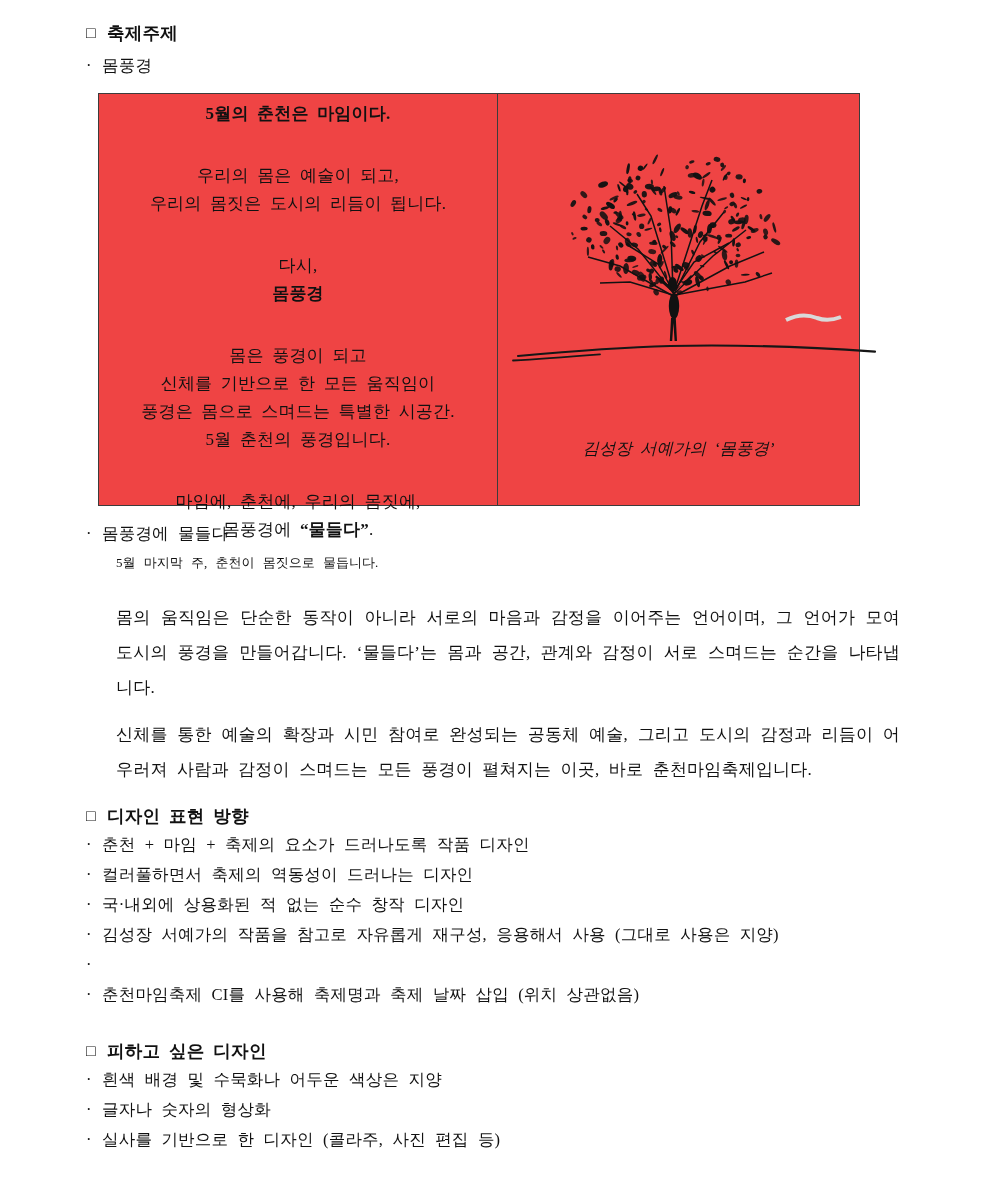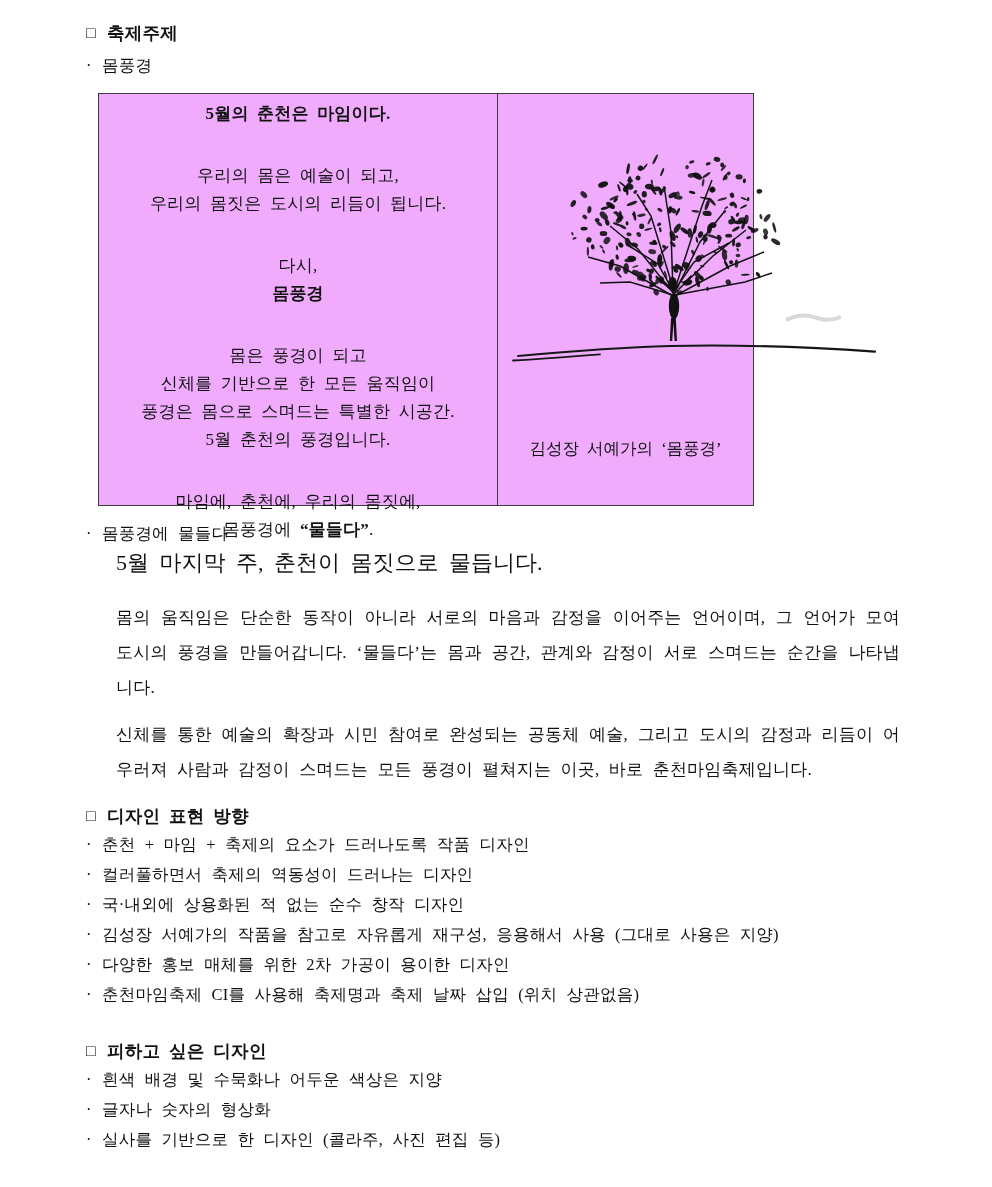"5월의 춘천은 마임이다." .theme-box { background: #f0abfc -> #ef4444; width: 656px -> 762px }
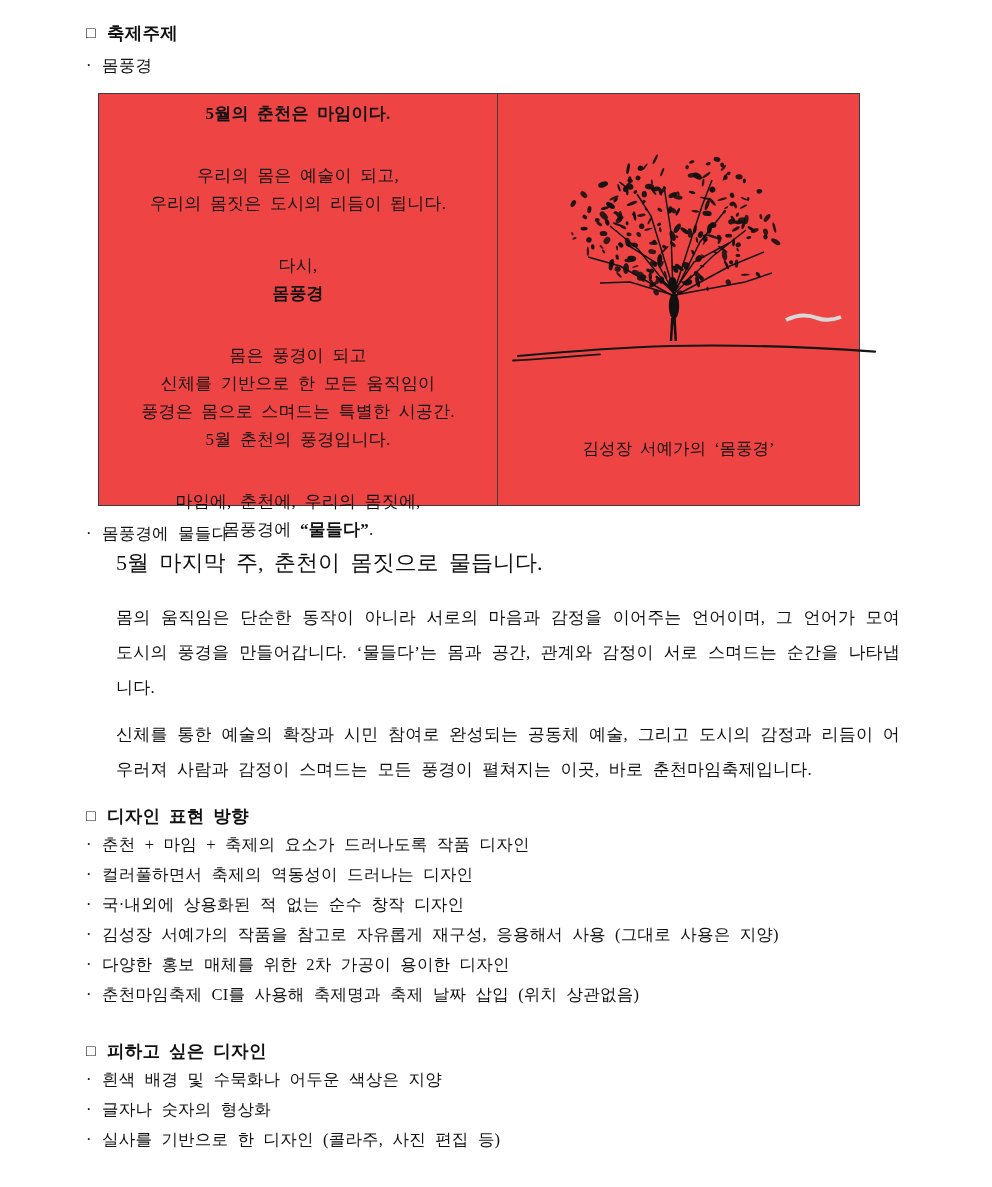"김성장 서예가의 ‘몸풍경’" .cell-right { font-style: none -> italic }
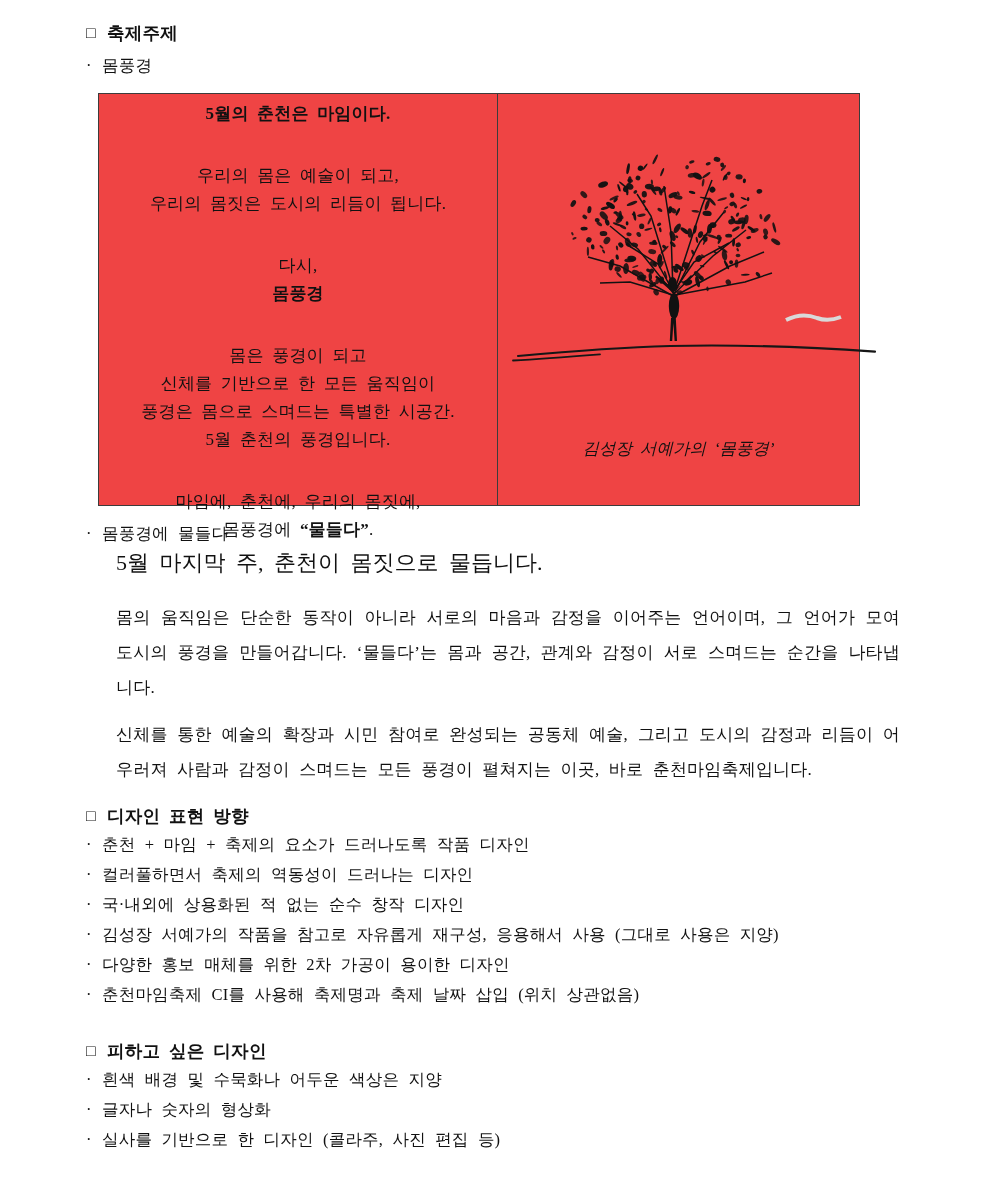"5월 마지막 주, 춘천이 몸짓으로" .lead-line { font-size: 22px -> 13px }
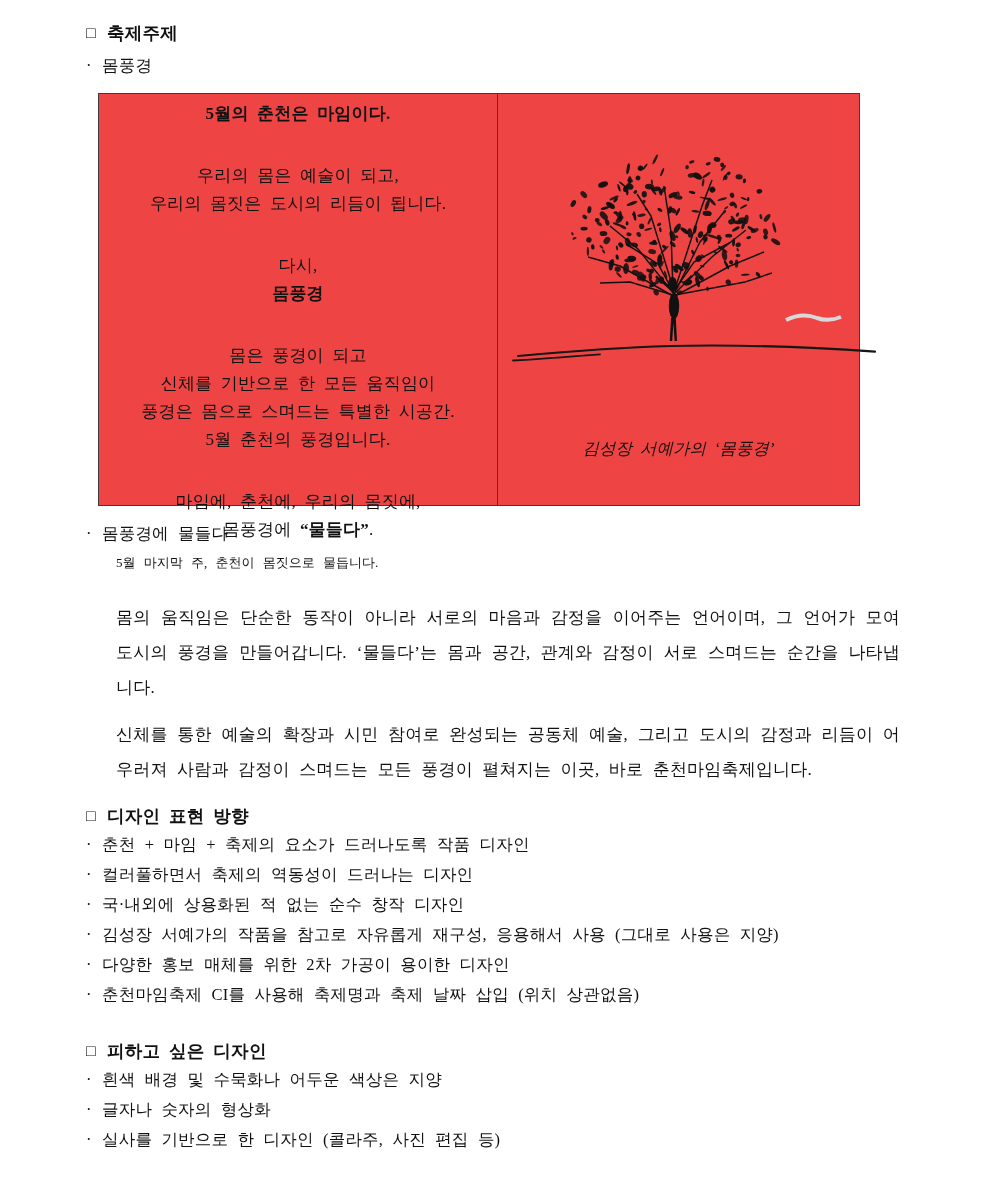"다양한 홍보 매체를 위한 2차" span { html: <span>다양한 홍보 매체를 위한 2차 가공이 용이한 디자인</span> -> none }
